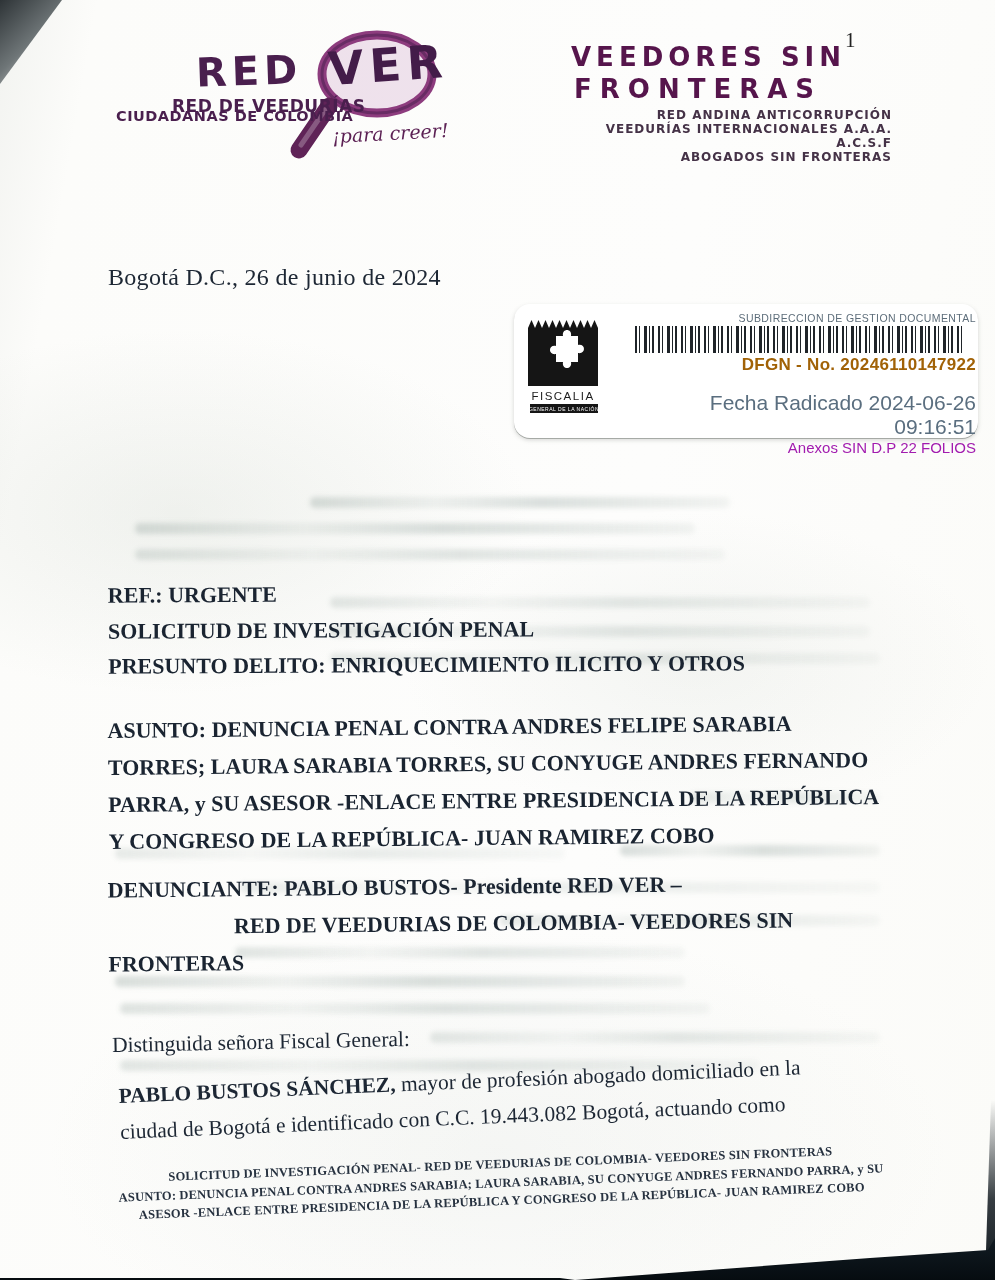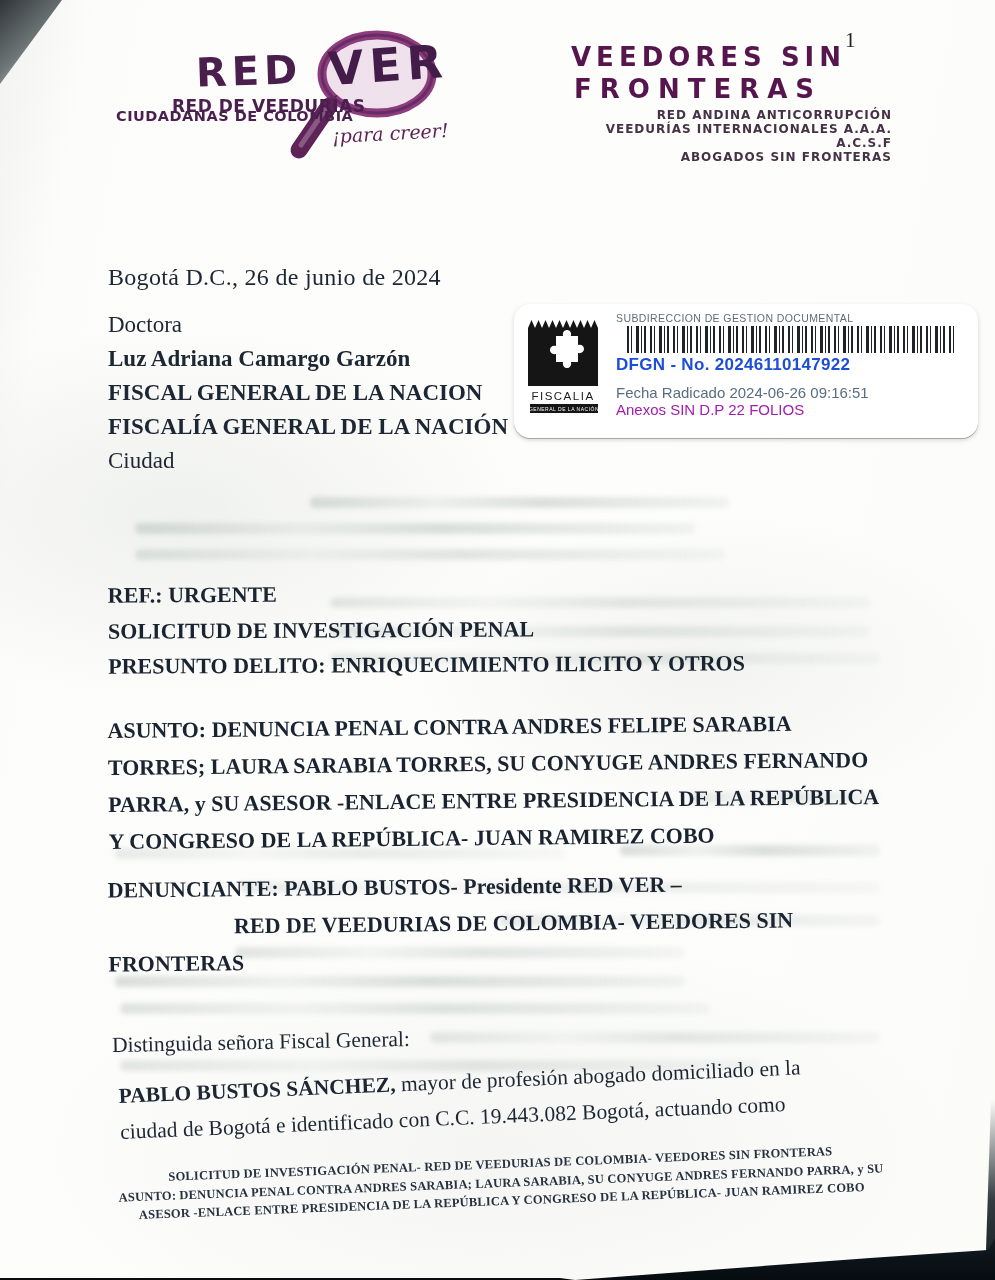"Doctora" div.abs { html: <div> <div>Doctora</div> <div>Luz Adriana Camargo Garzón</div> <div>FISCAL GENERAL DE LA NACION</div> <div>FISCALÍA GENERAL DE LA NACIÓN</div> <div>Ciudad</div> </div> -> none }
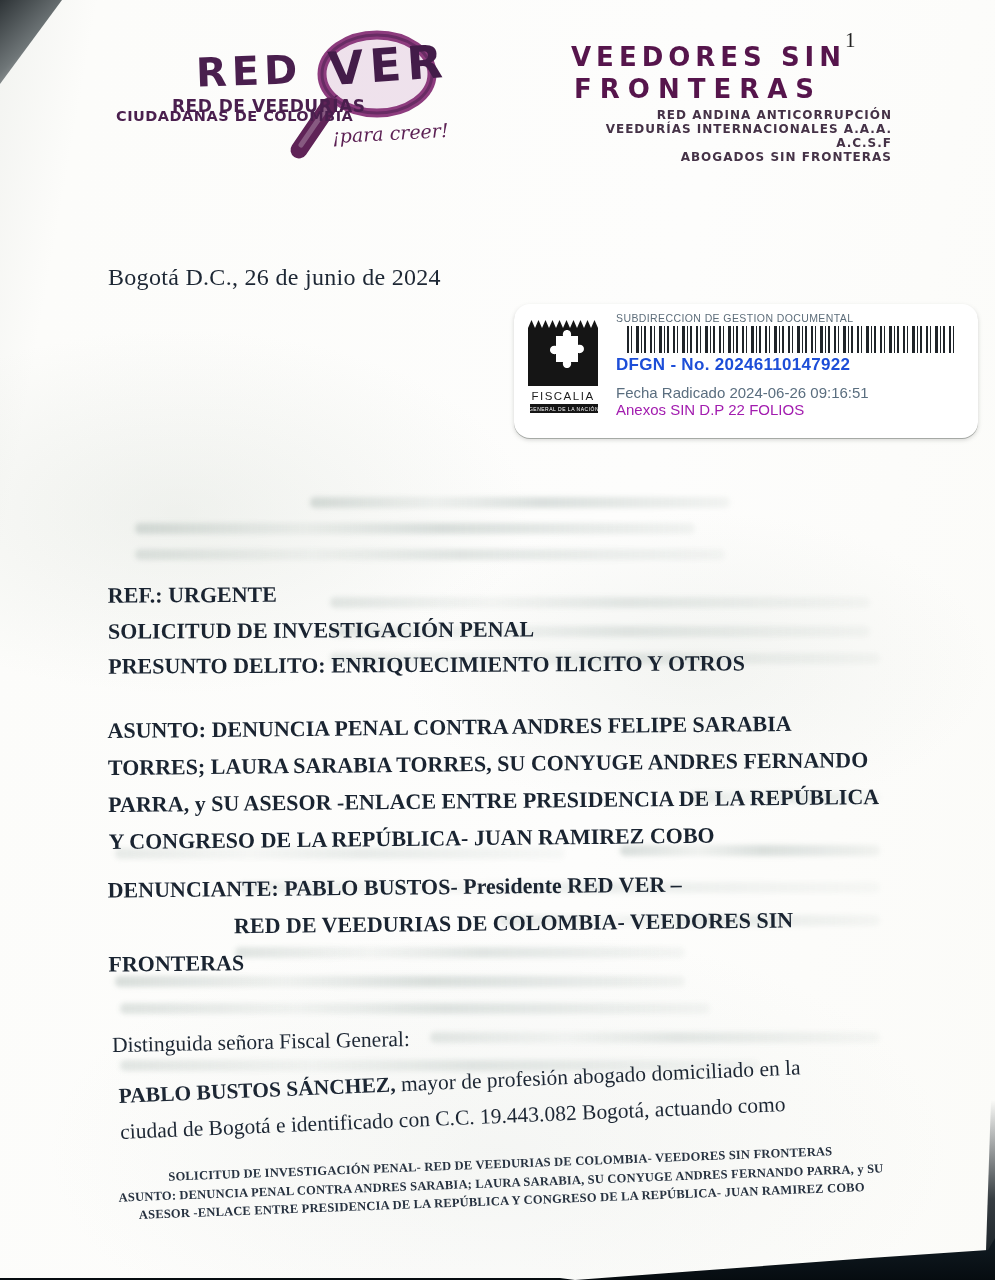"SUBDIRECCION DE GESTION DOCUMENTAL" #stamp-right { left: 102px -> 110px; text-align: left -> right }
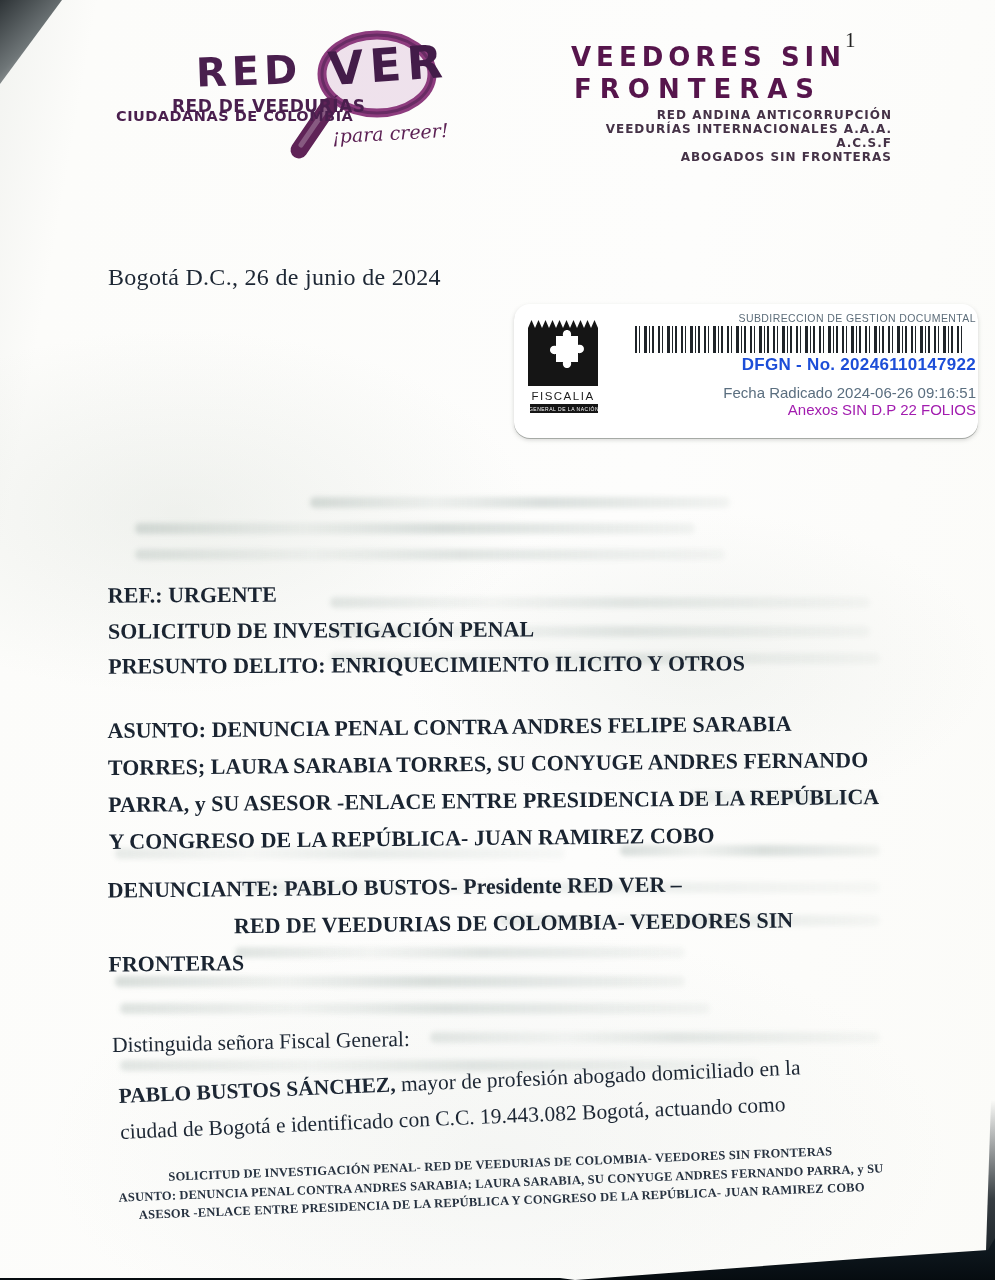"DFGN - No. 20246110147922" #stamp-number { color: #1d4ed8 -> #a16207 }
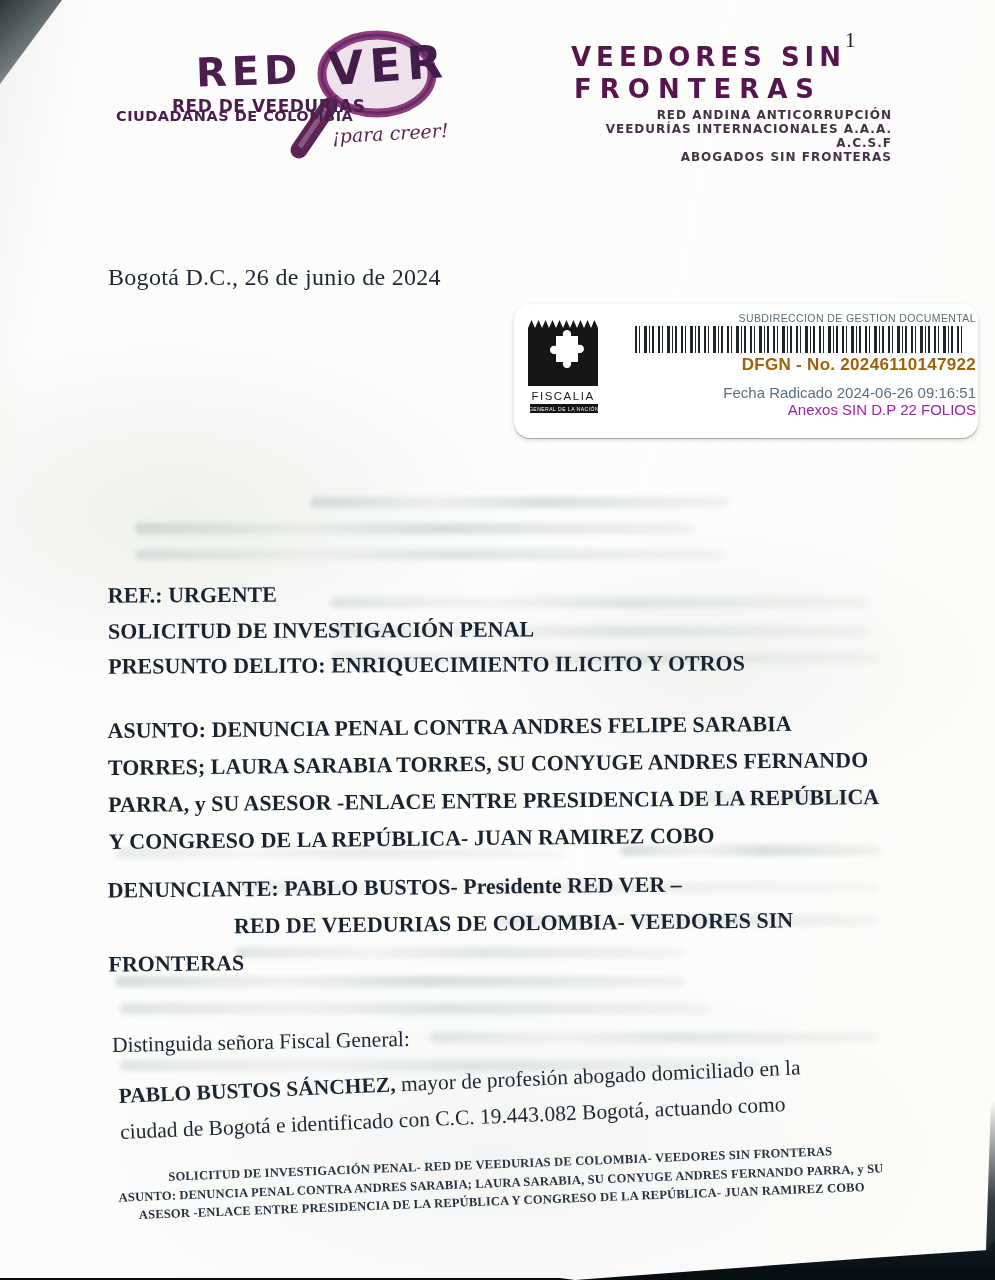"Fecha Radicado 2024-06-26 09:16:51" #stamp-fecha { font-size: 15px -> 21px; margin-top: 9px -> 16px }
